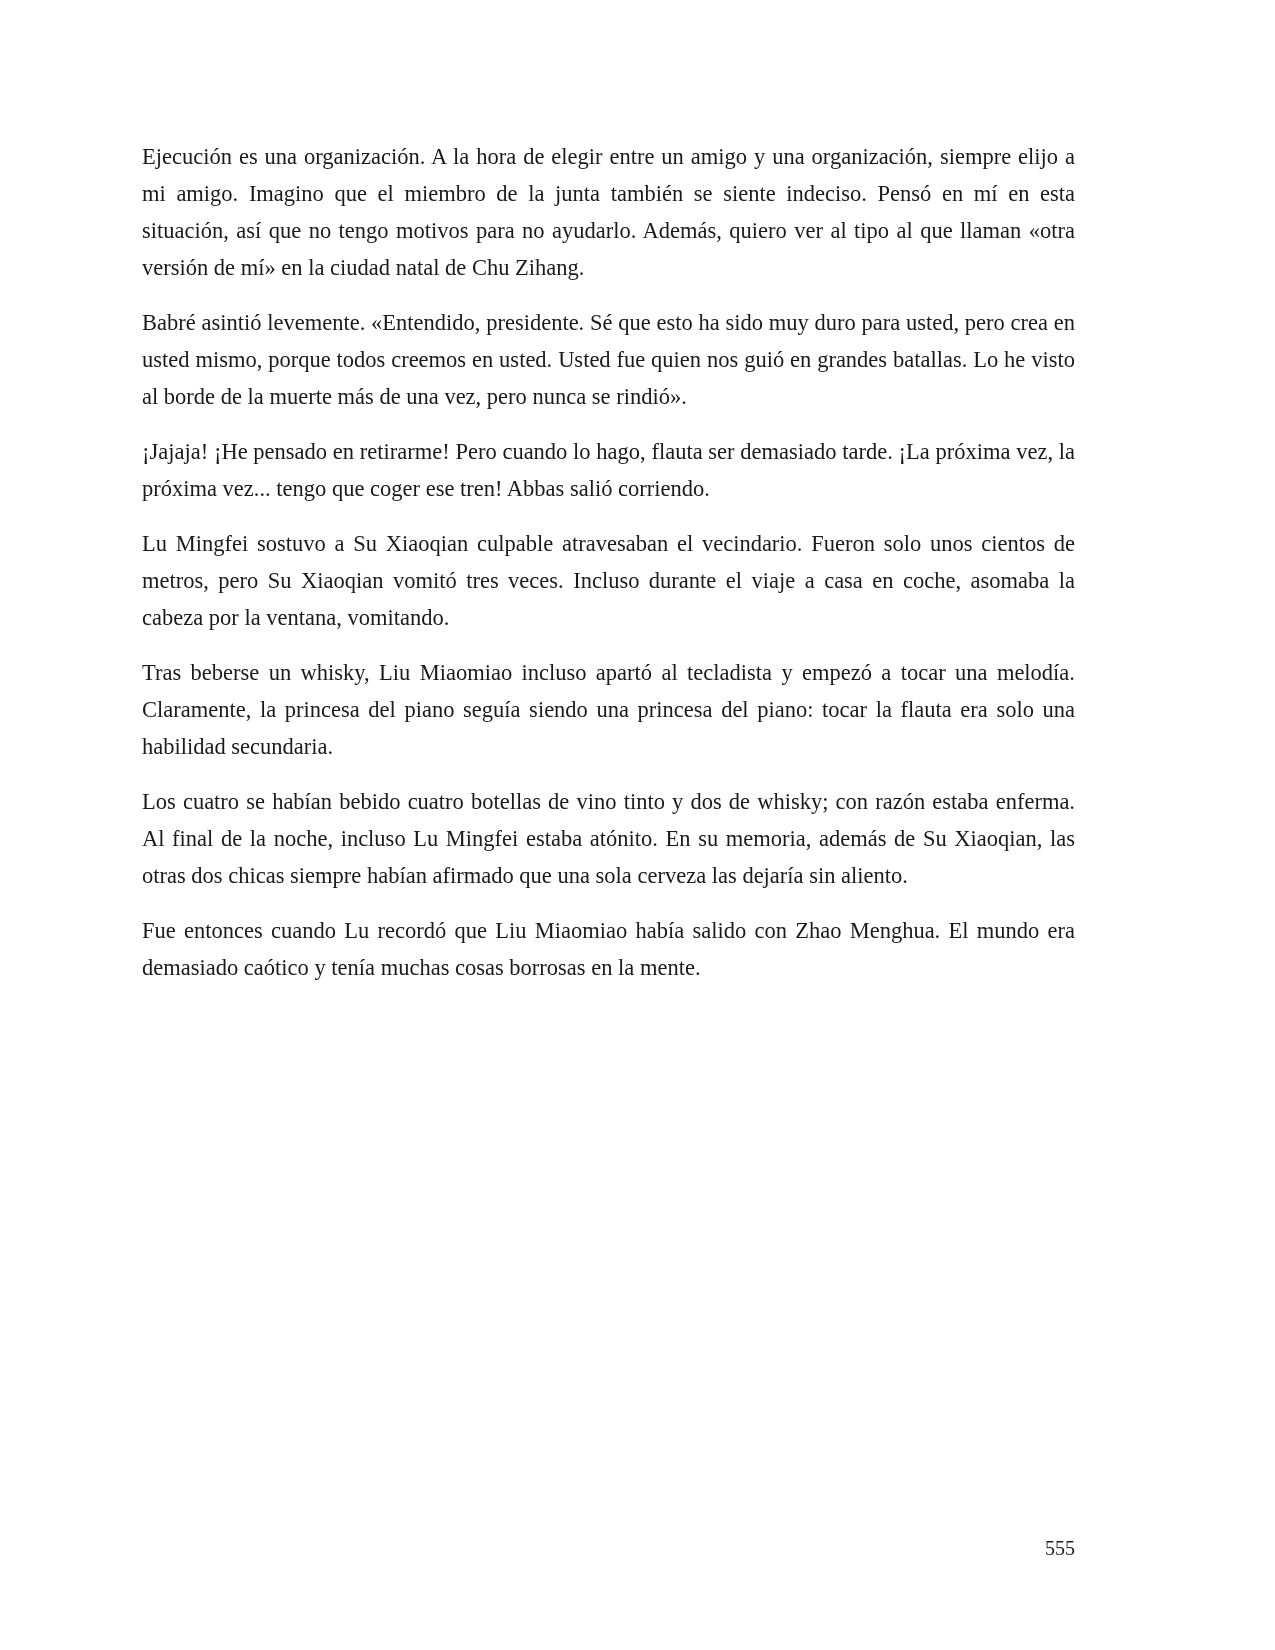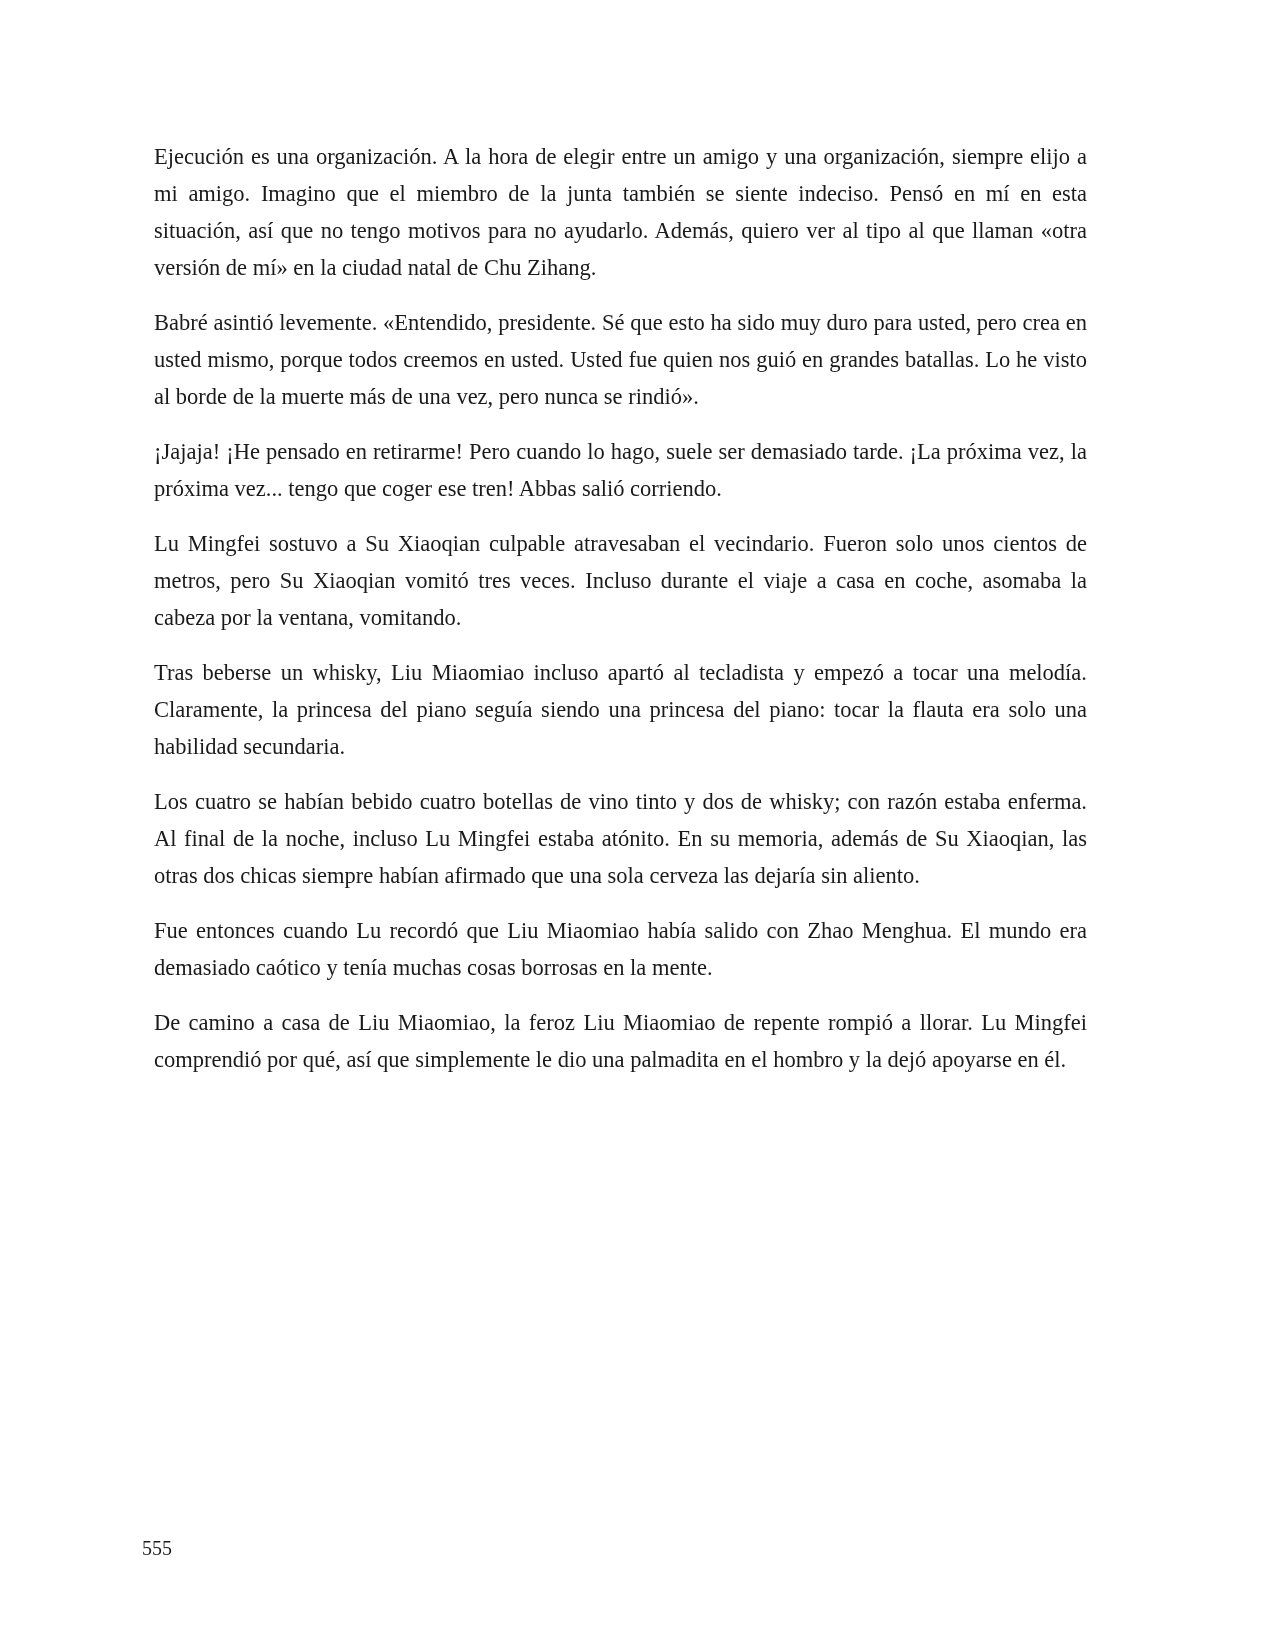"Ejecución es una organización. A" .text-block { margin-left: 12px -> none }
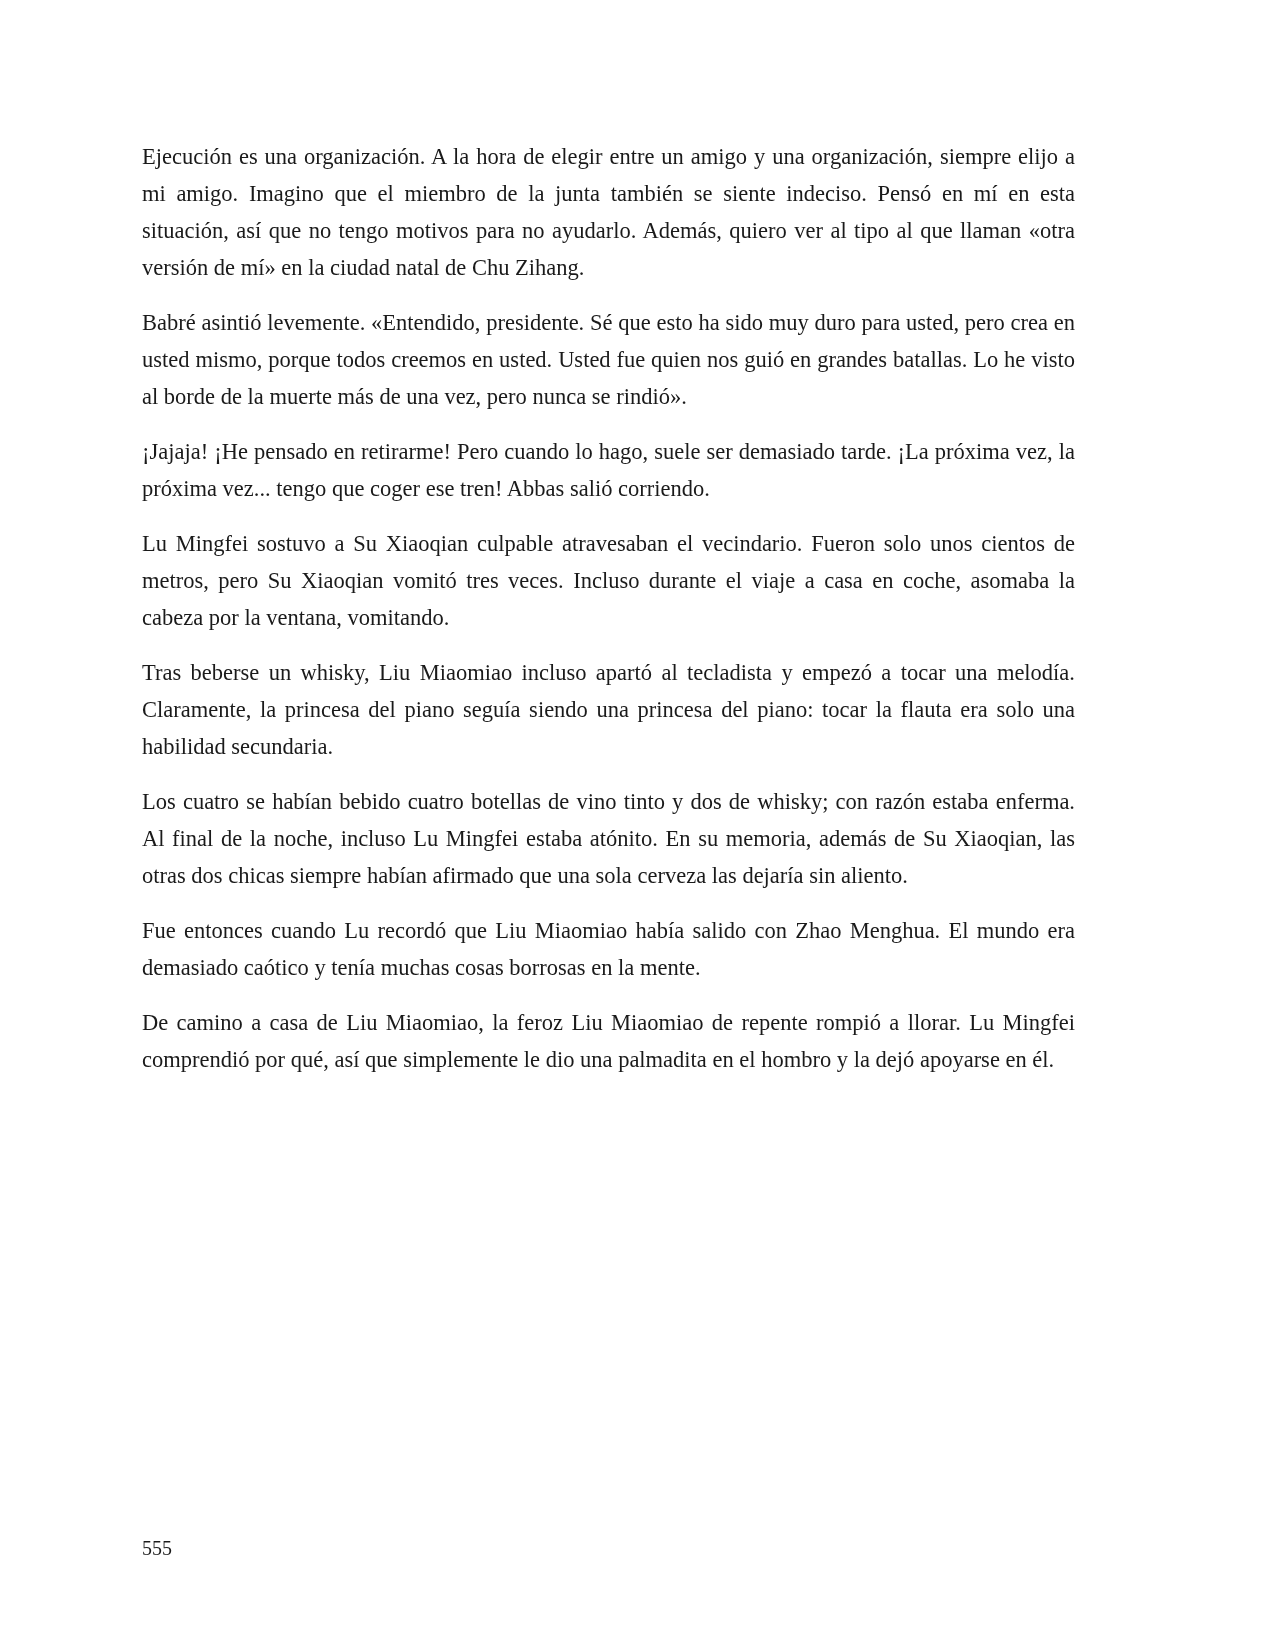"¡Jajaja! ¡He pensado en retirarme!" p { text: suele -> flauta }
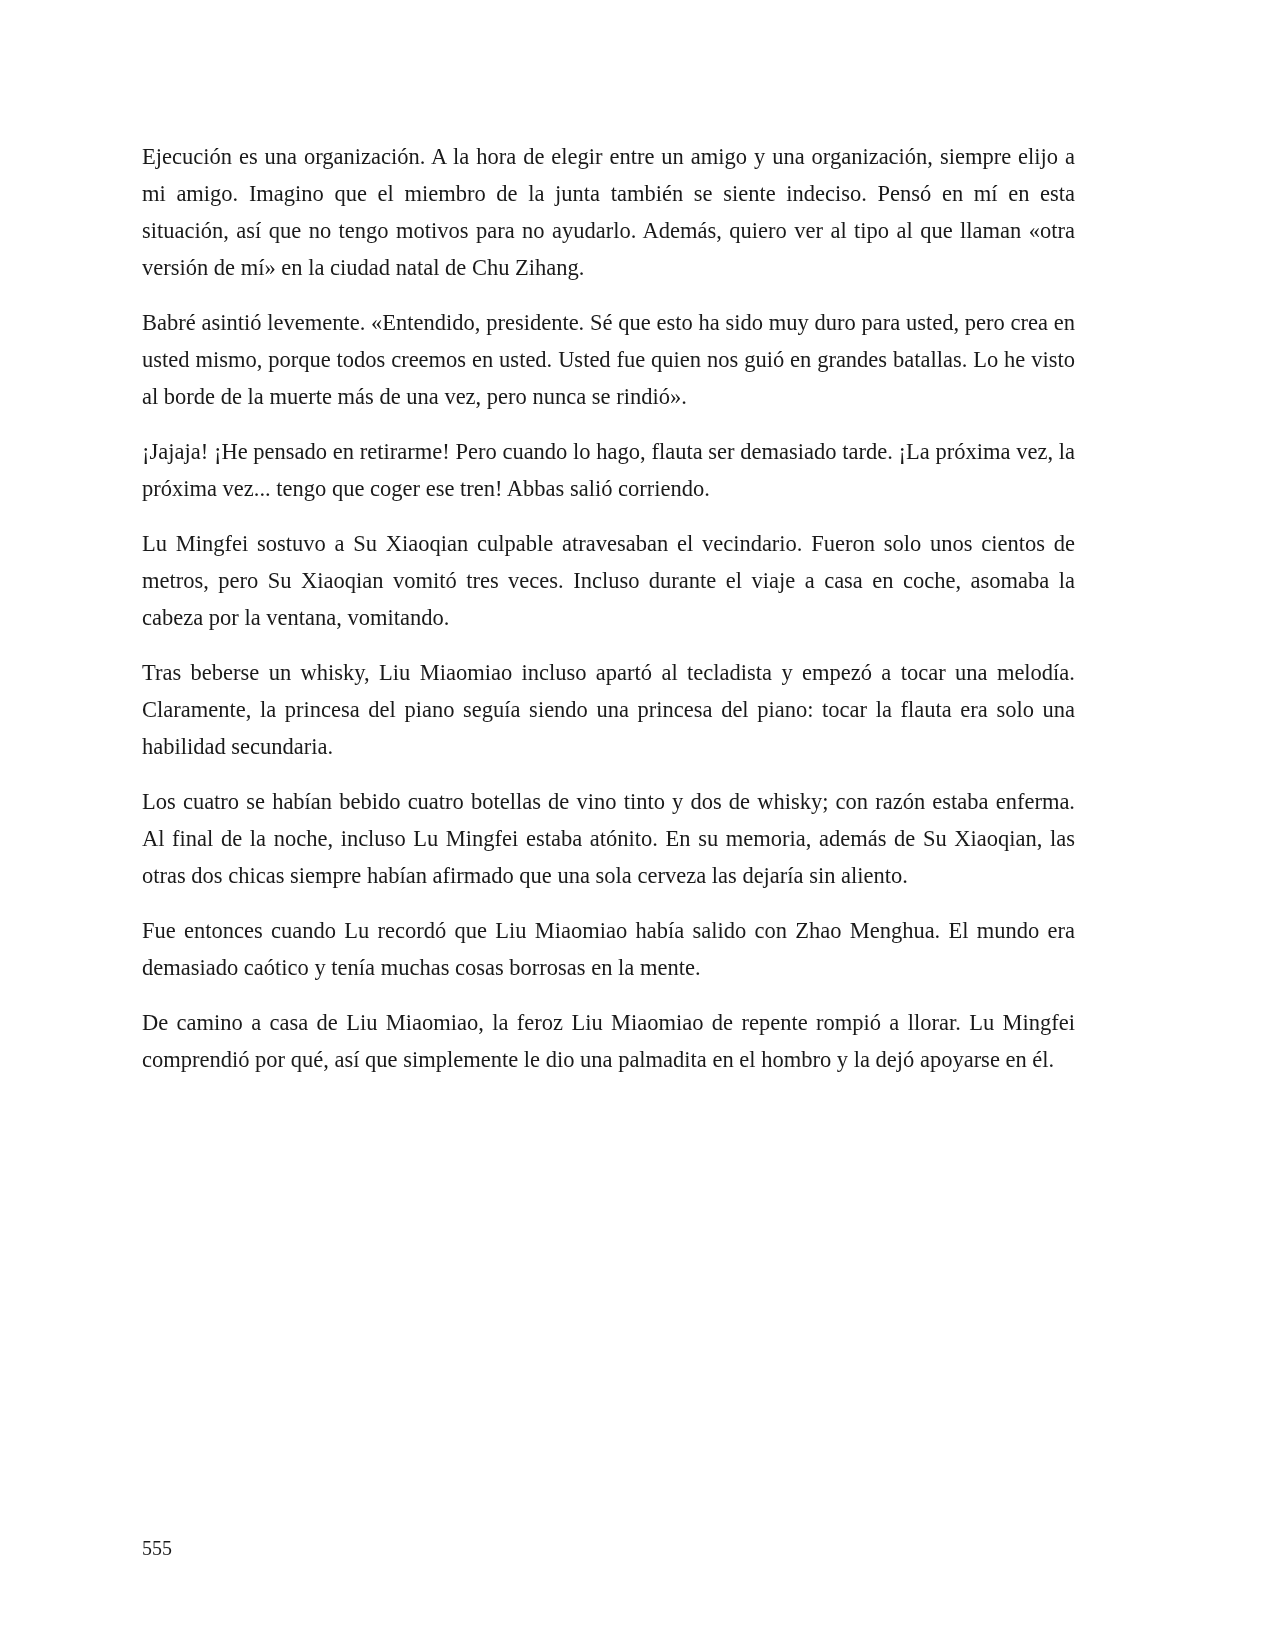"De camino a casa de" p { html: <p>De camino a casa de Liu Miaomiao, la feroz Liu Miaomiao de repente rompió a llorar. Lu Mingfei comprendió por qué, así que simplemente le dio una palmadita en el hombro y la dejó apoyarse en él.</p> -> none }
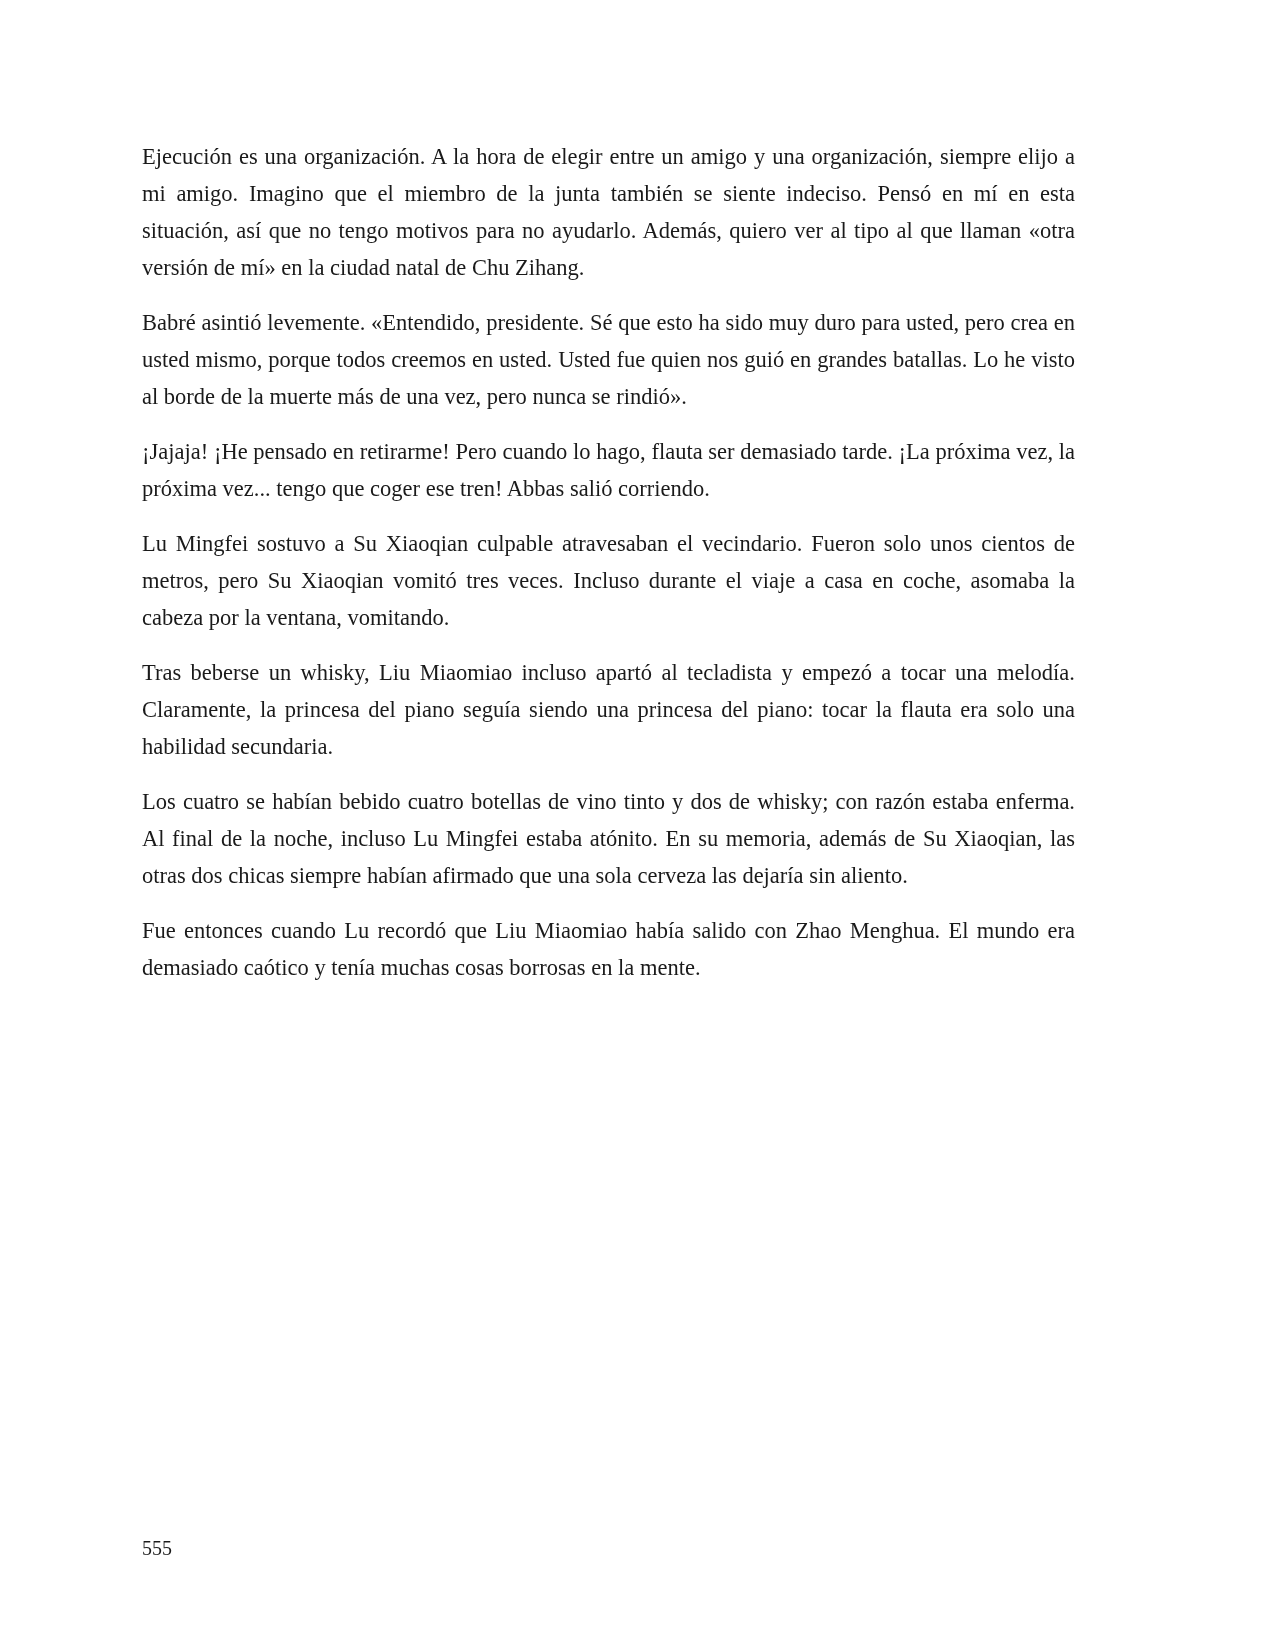"555" .page-number { text-align: left -> right }
